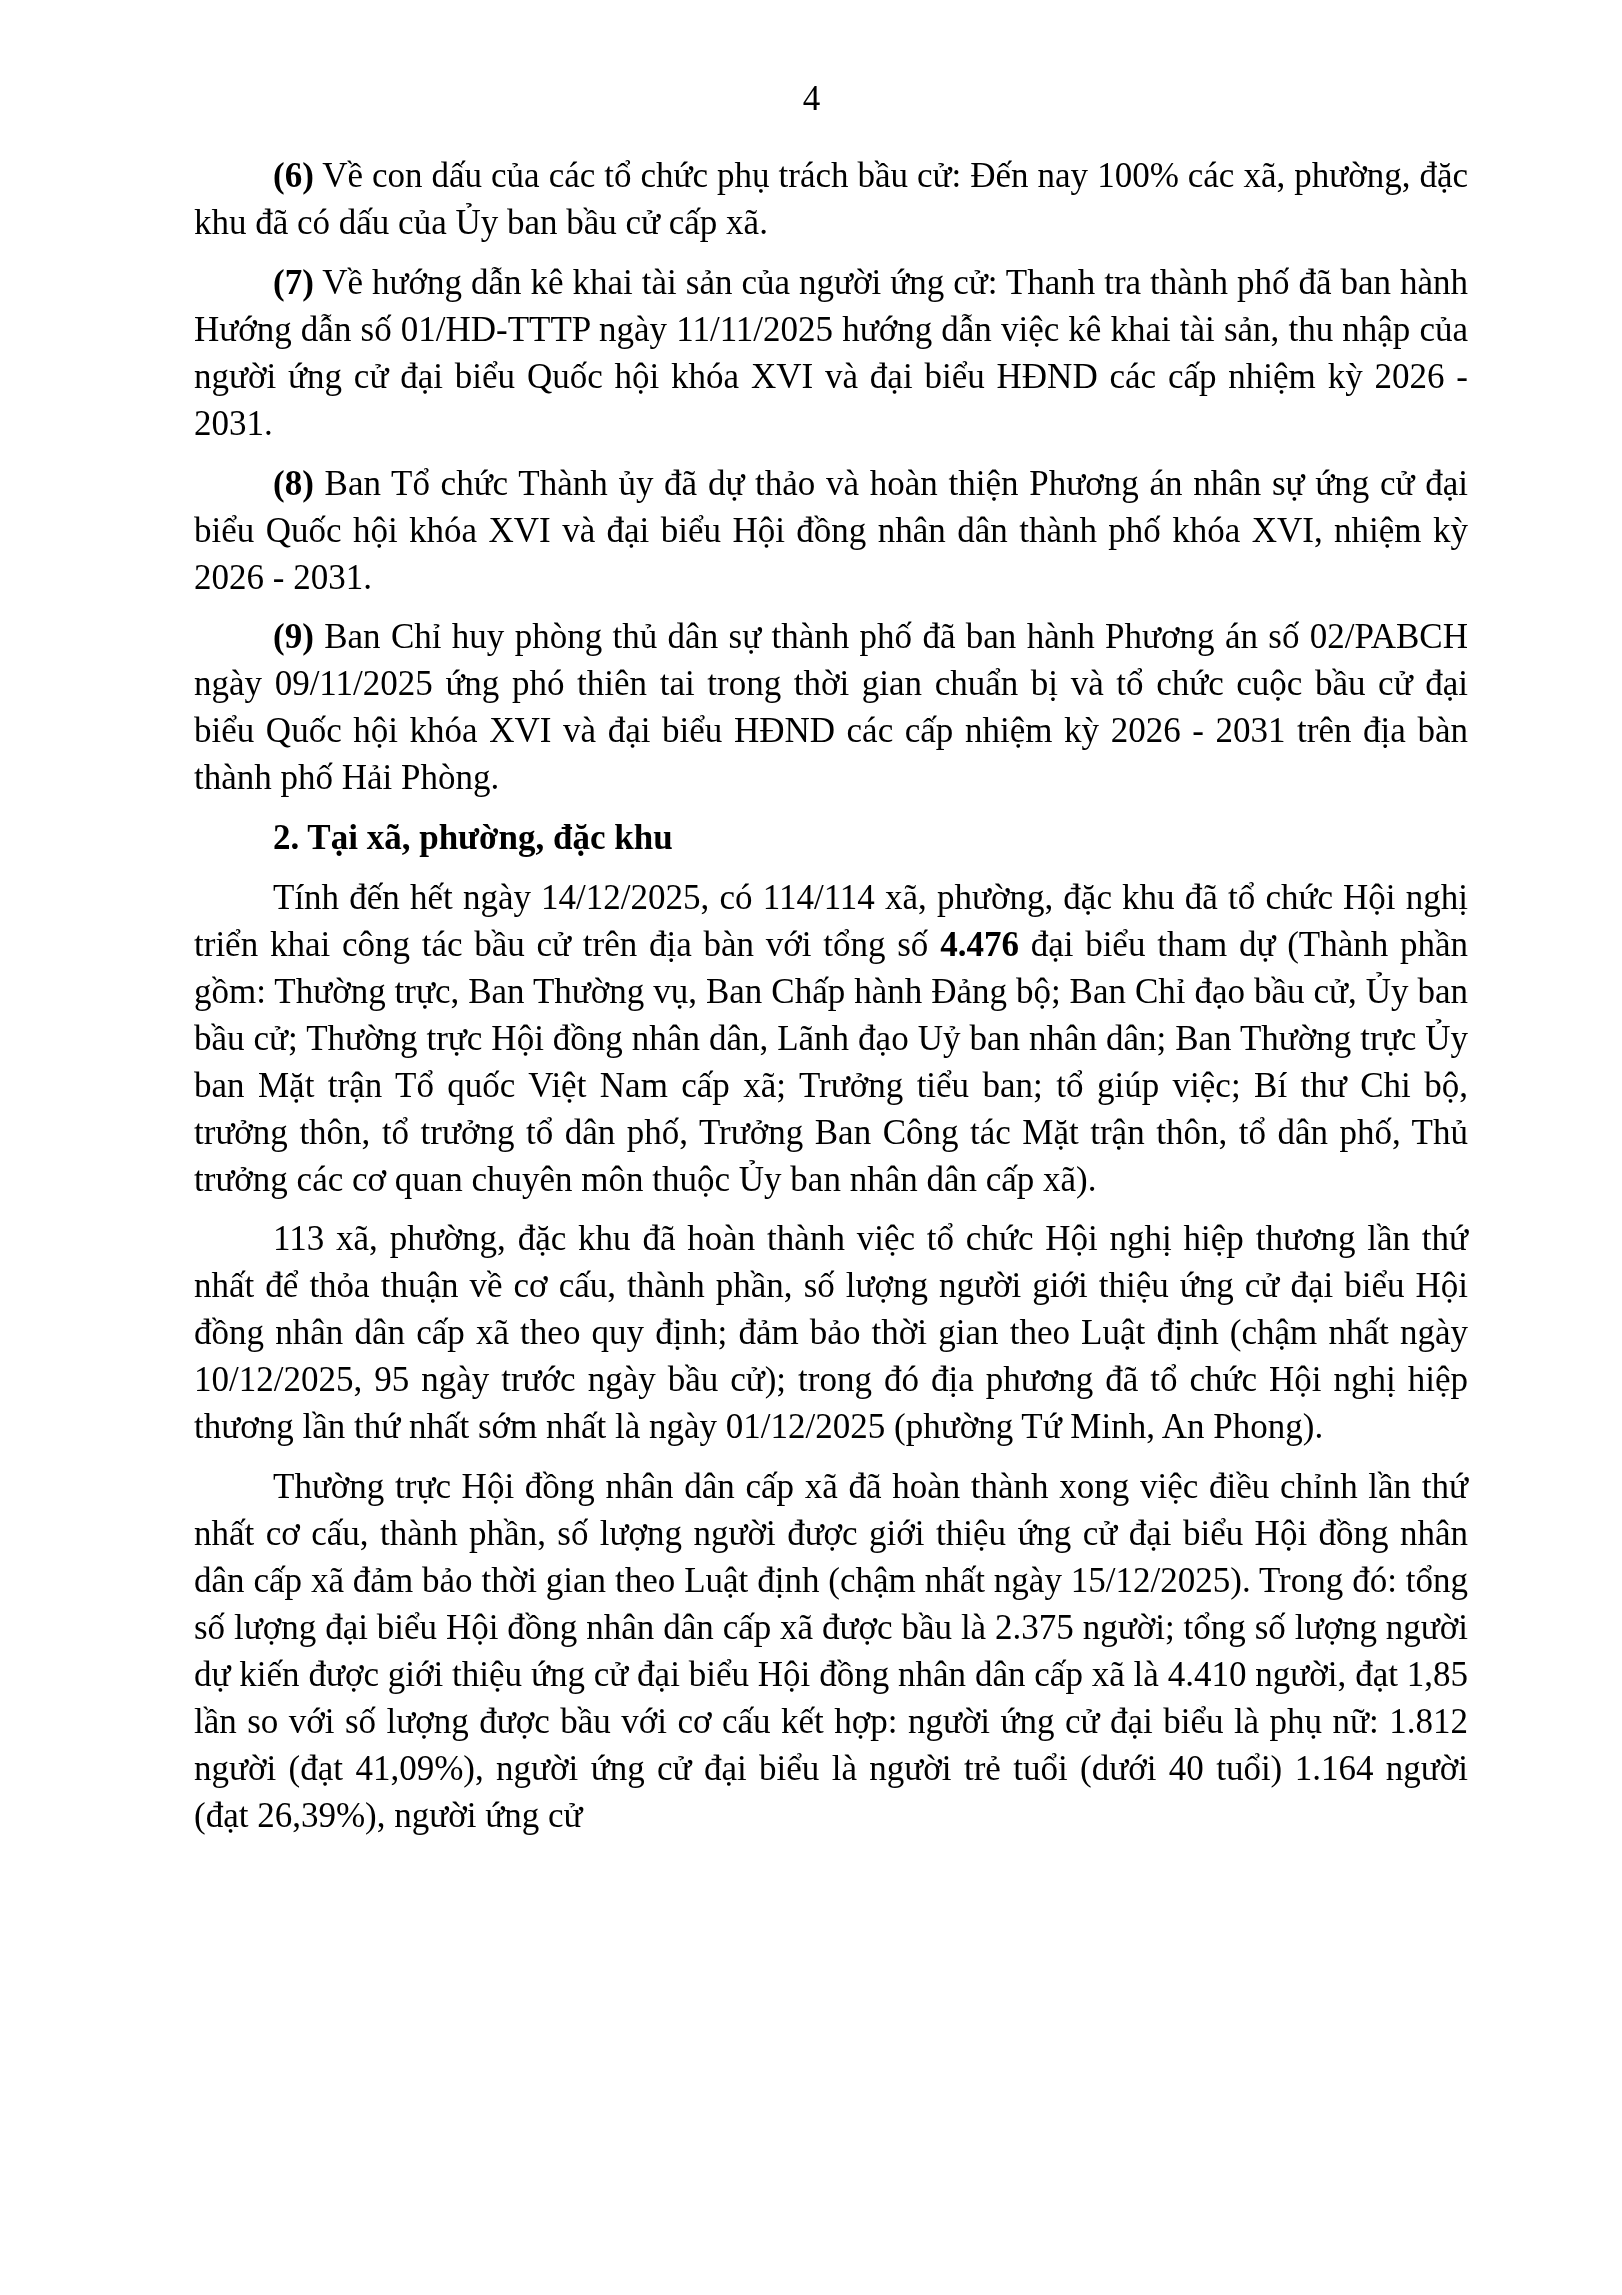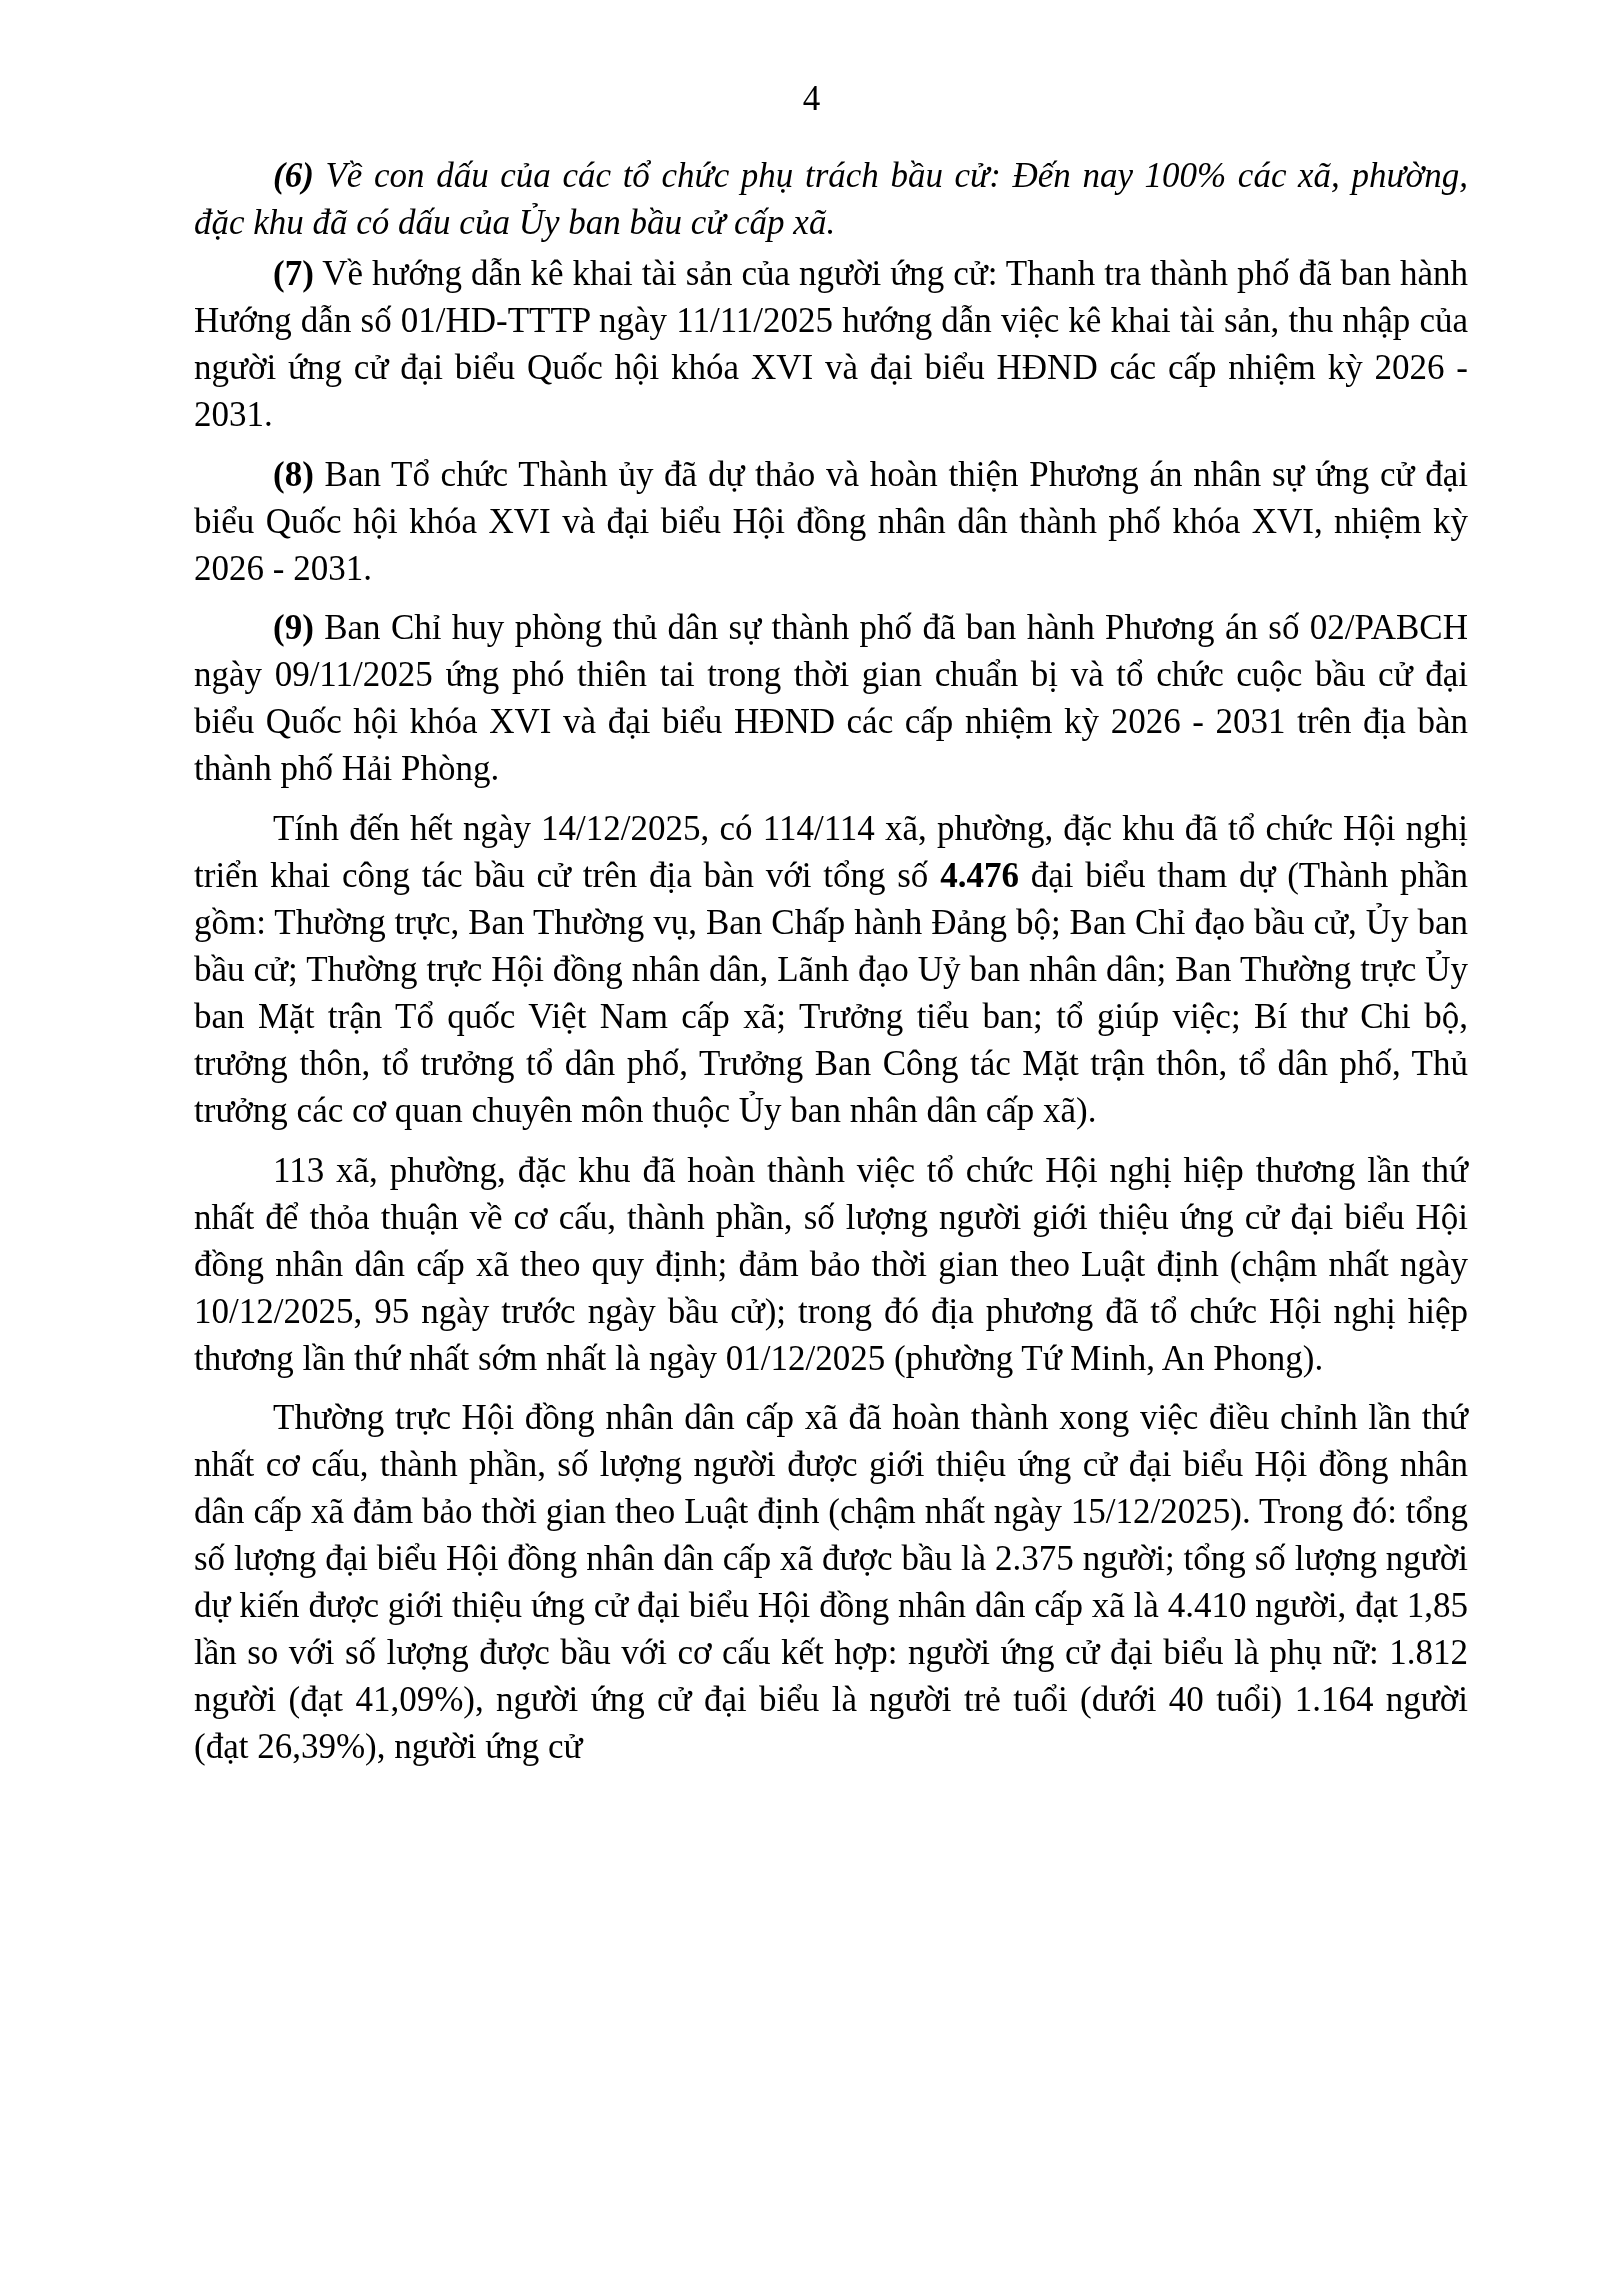"(6) Về con dấu của" .para.tight { font-style: italic -> none; margin-bottom: 4px -> 13px }
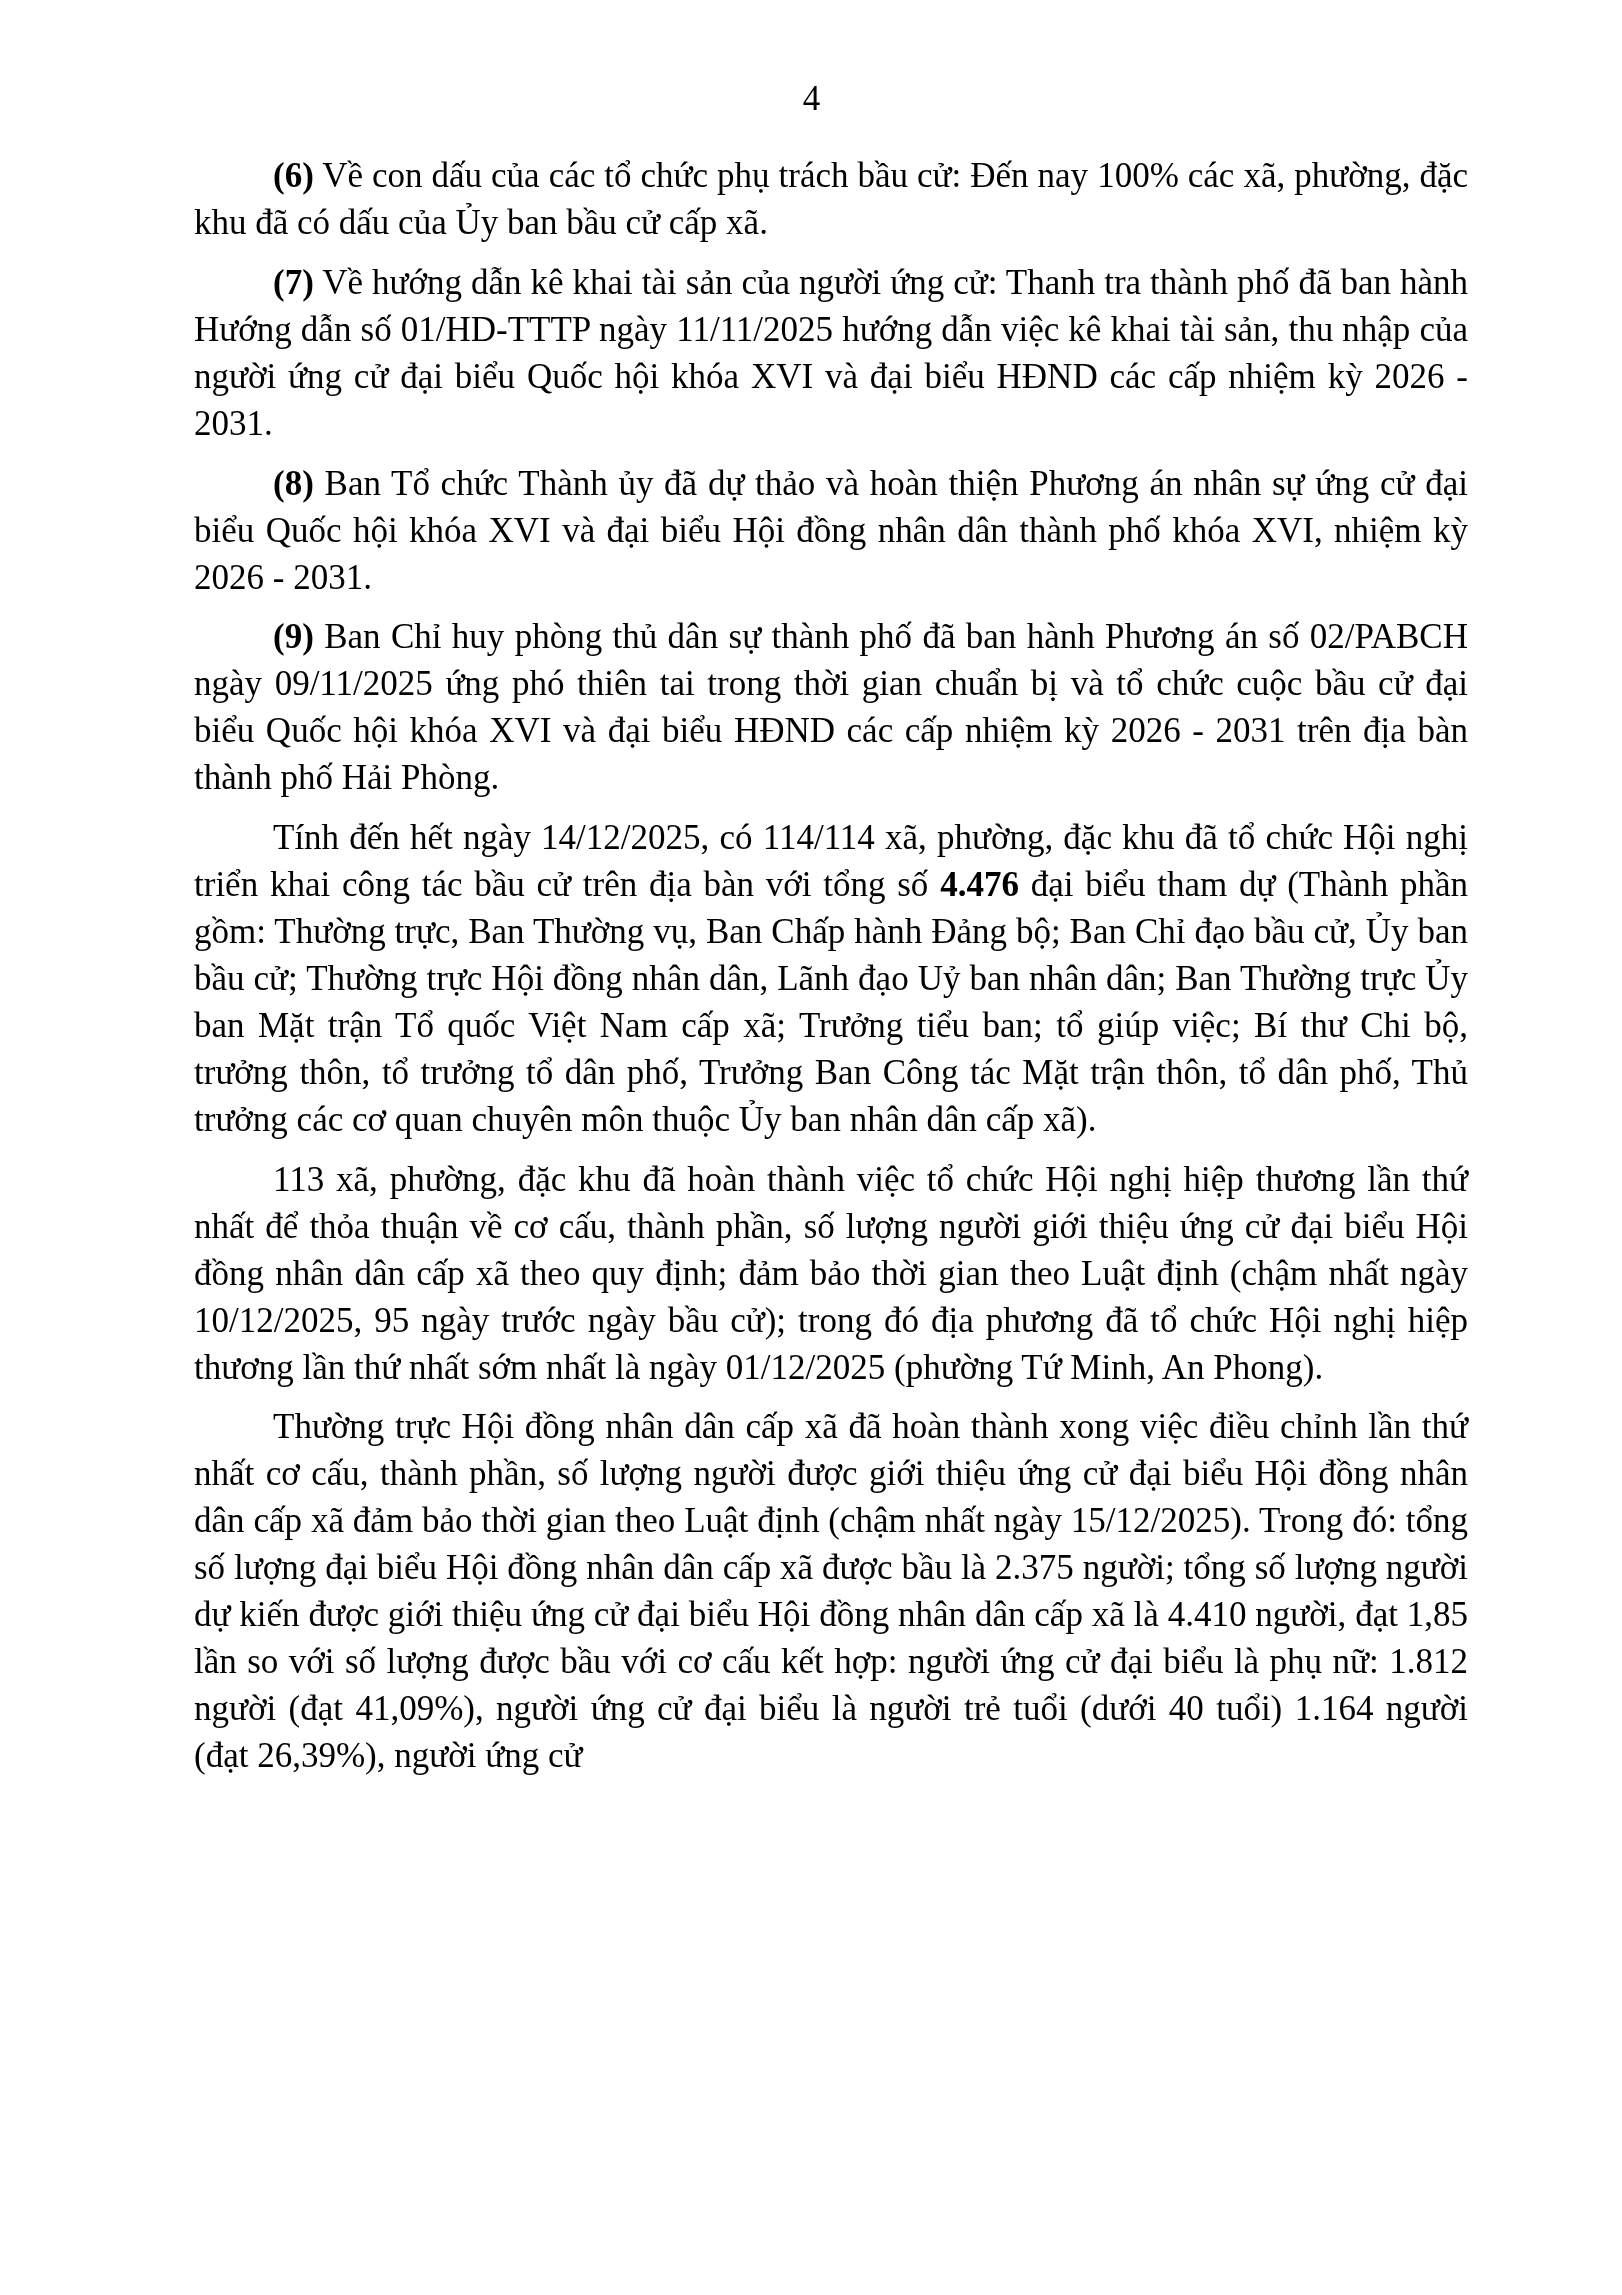"2. Tại xã, phường, đặc" p.heading { html: none -> <p>2. Tại xã, phường, đặc khu</p> }
